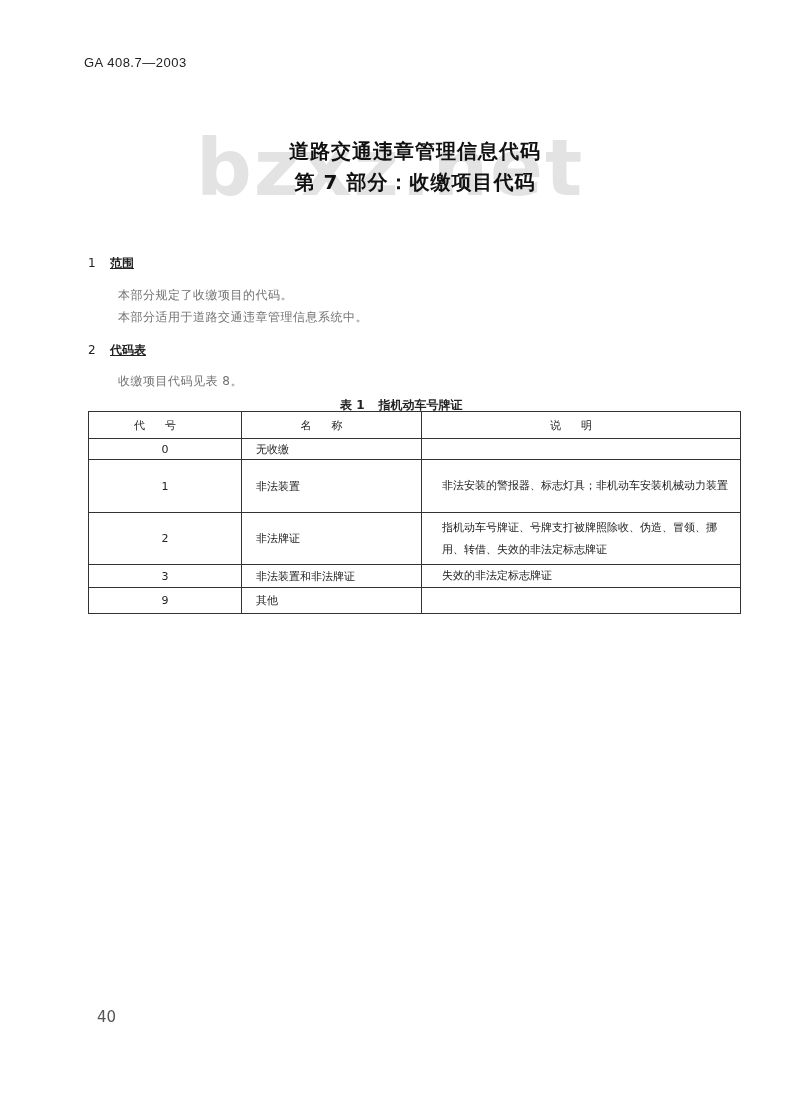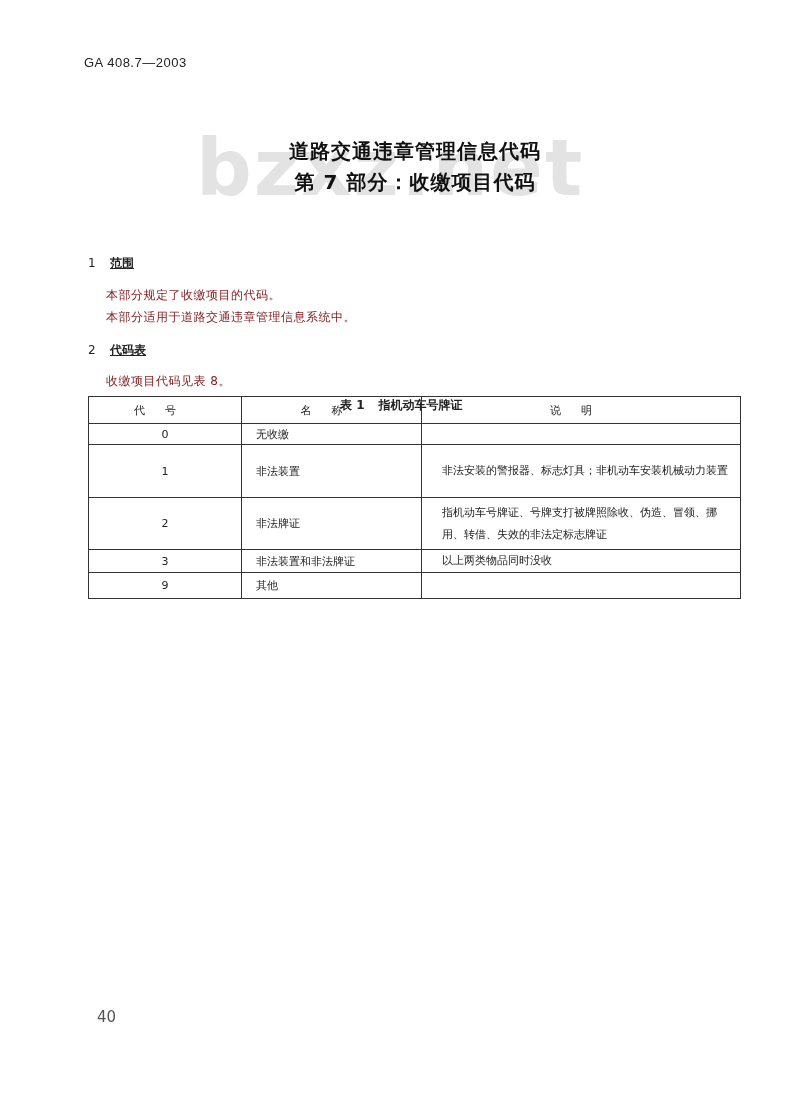"本部分规定了收缴项目的代码。" .para { color: #7f1d1d -> #737373; left: 106px -> 118px }
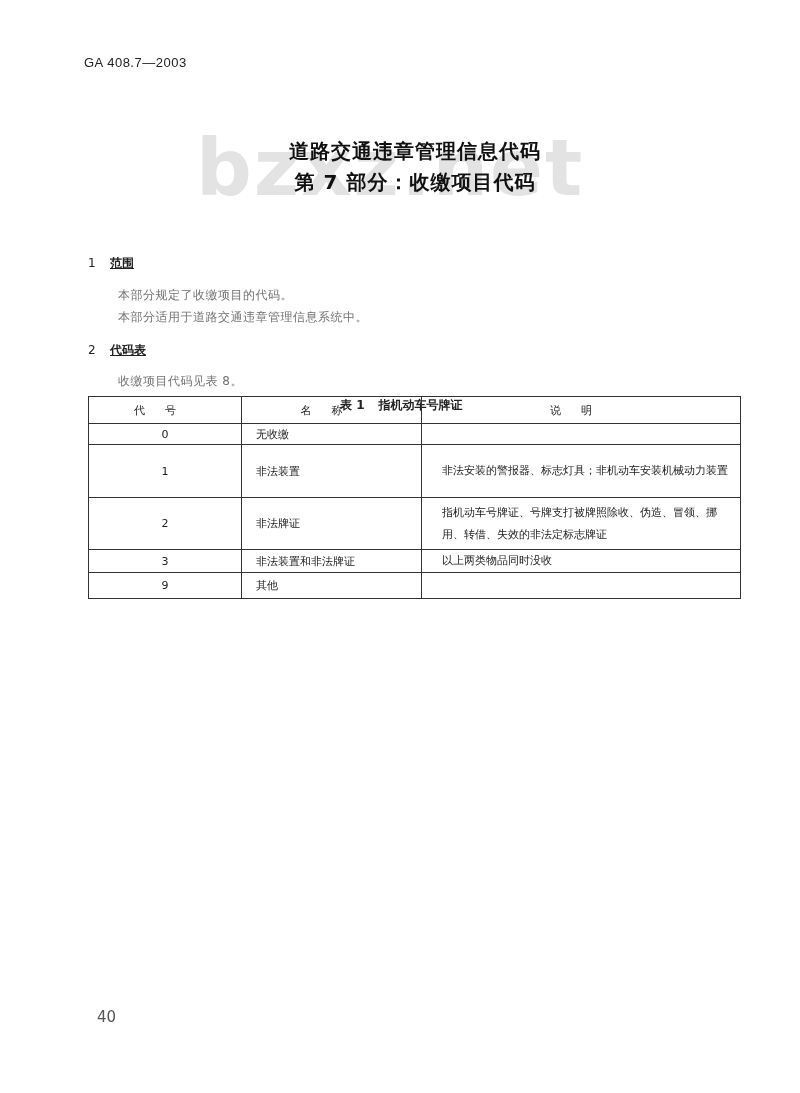"代号" table.codes { top: 396px -> 411px }
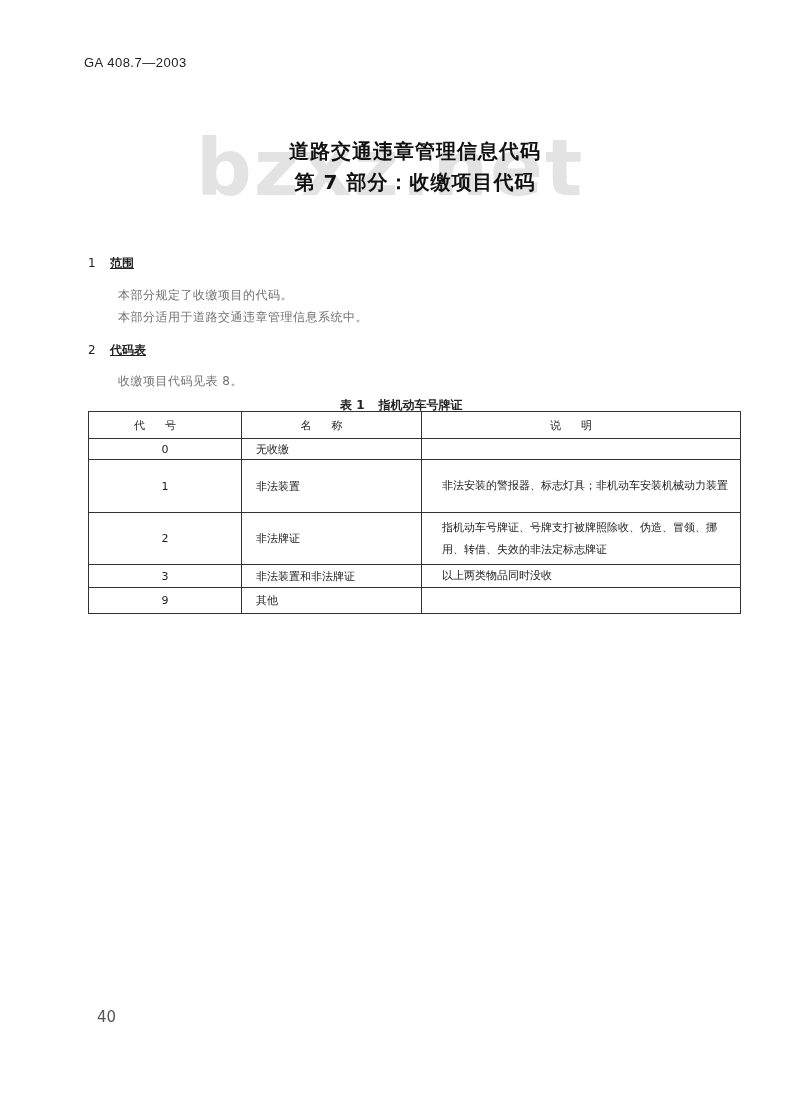"以上两类物品同时没收" td.desc { text: 以上两类物品同时没收 -> 失效的非法定标志牌证 }
